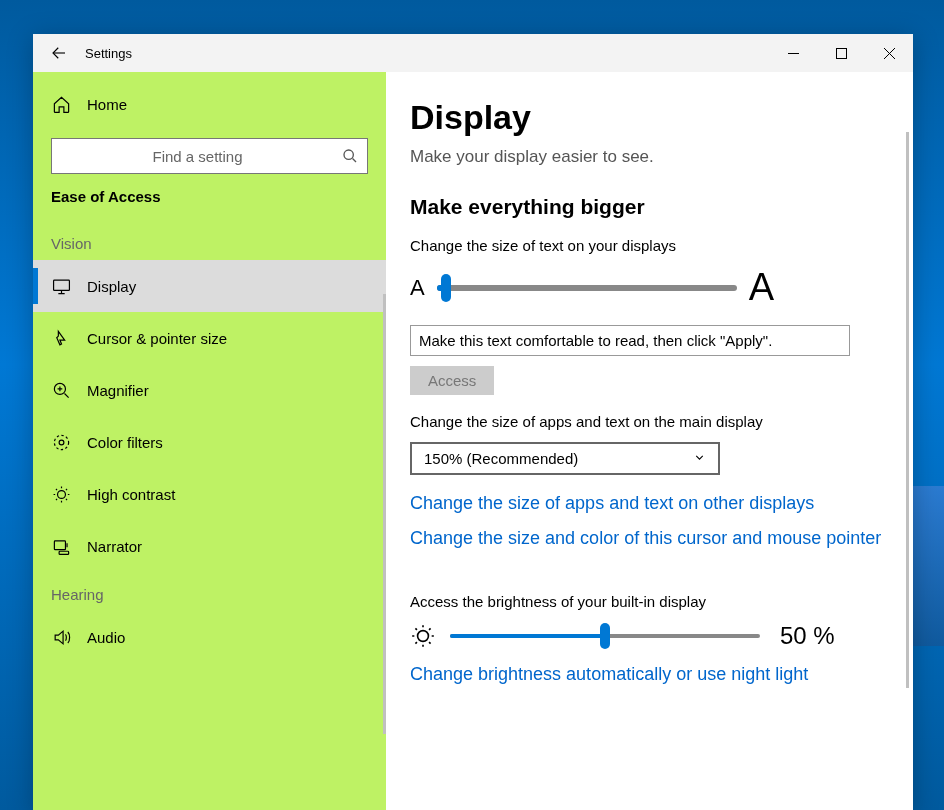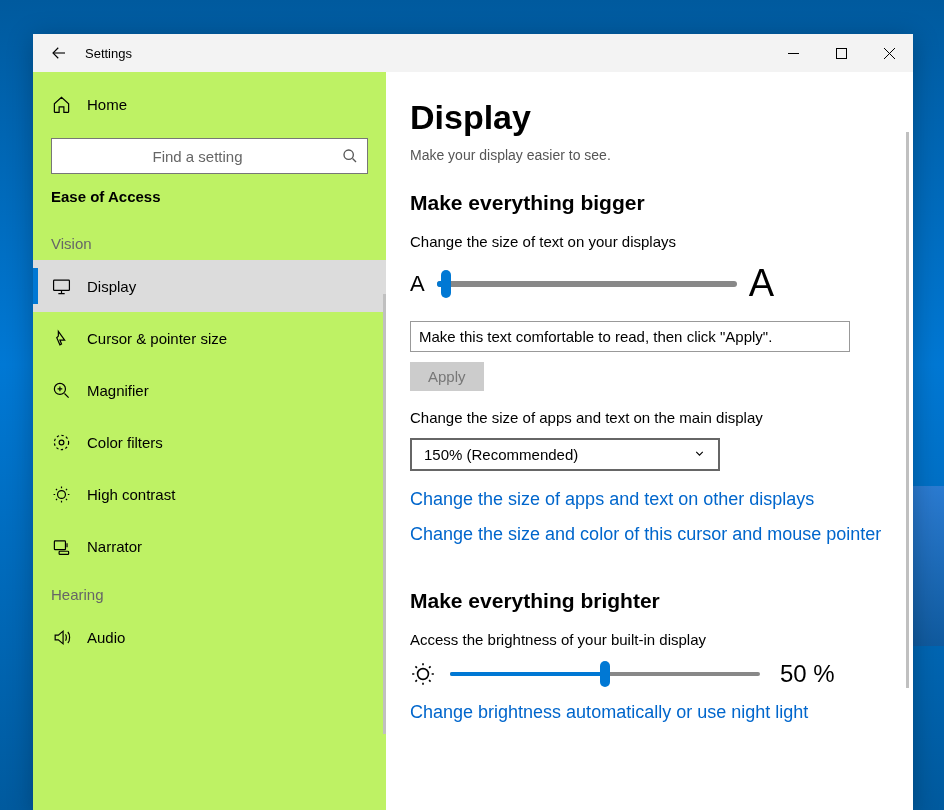"Make your display easier to" .page-sub { font-size: 14px -> 17px }
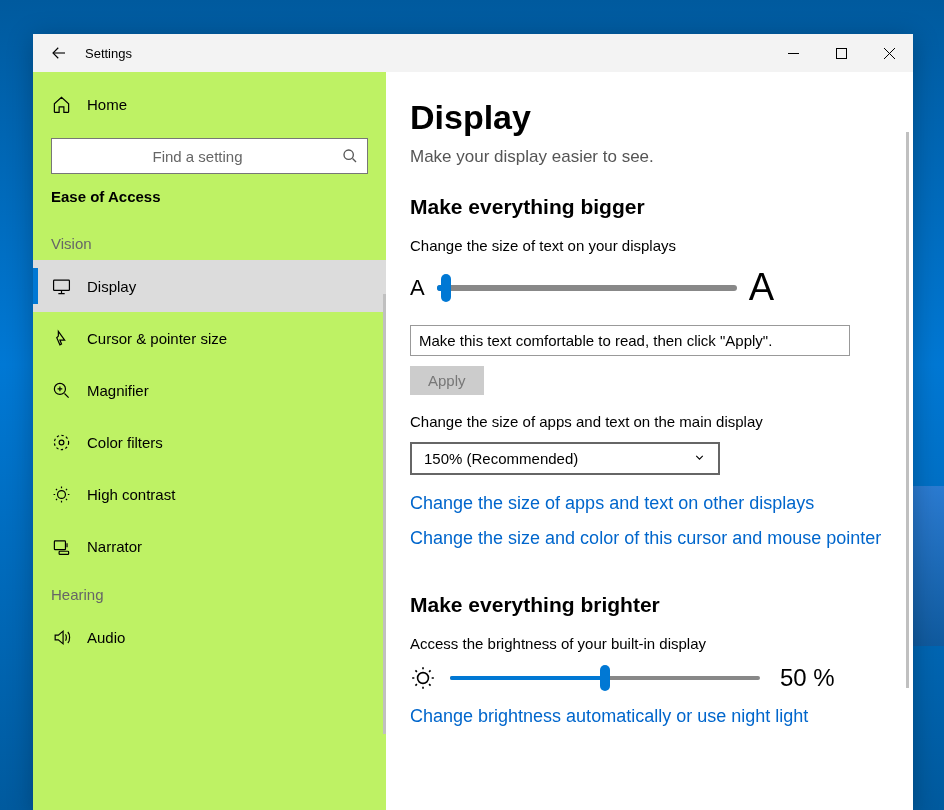"Apply" div.apply-btn { text: Apply -> Access }
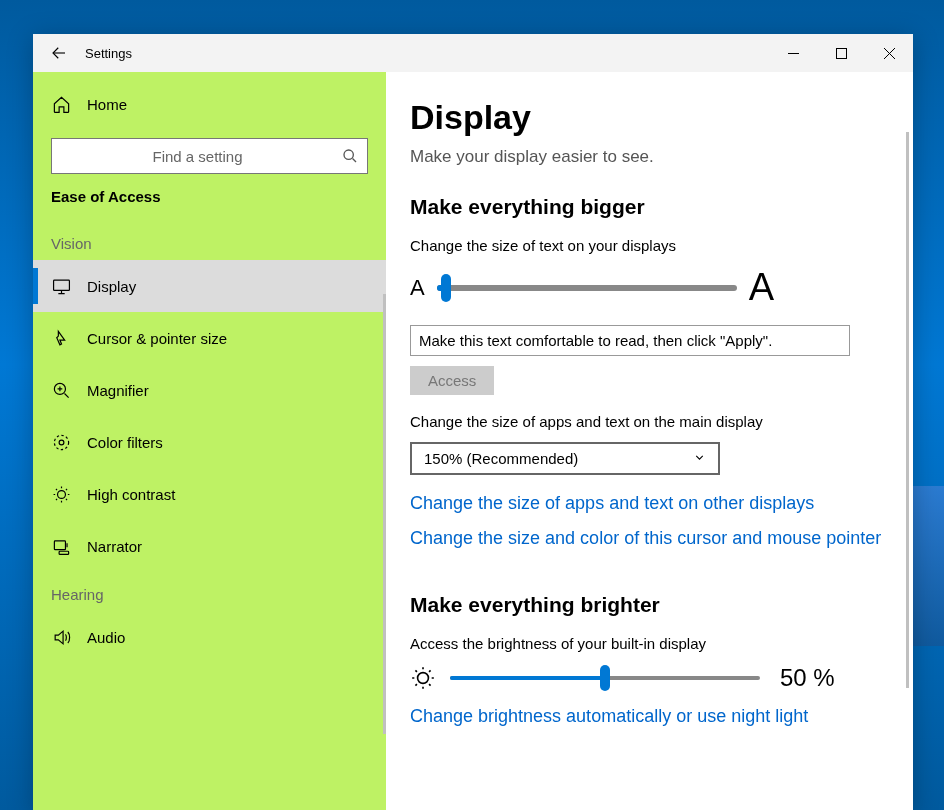"Make everything brighter" div.section-h { html: <div>Make everything brighter</div> -> none }
